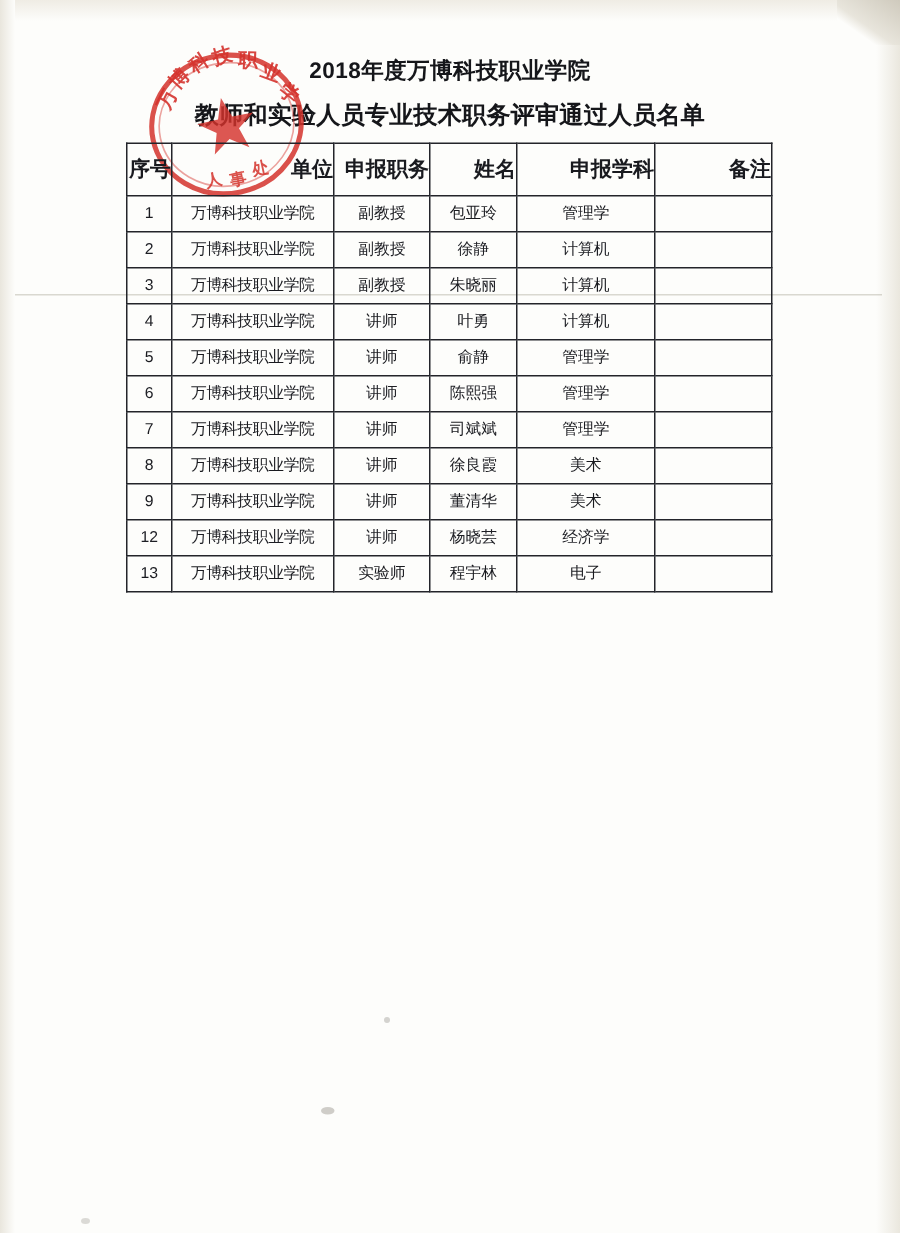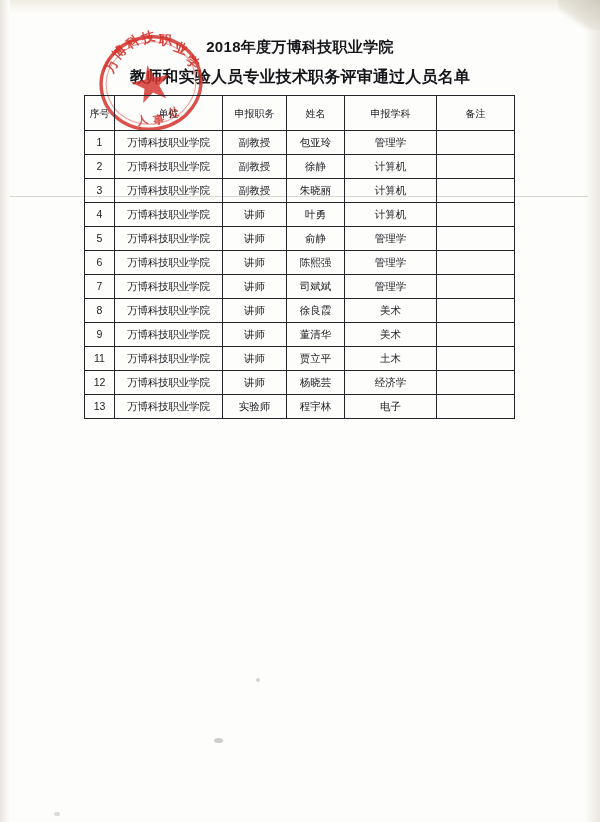"序号" table.roster thead th { font-size: 10px -> 14px; font-weight: normal -> bold; text-align: none -> right }
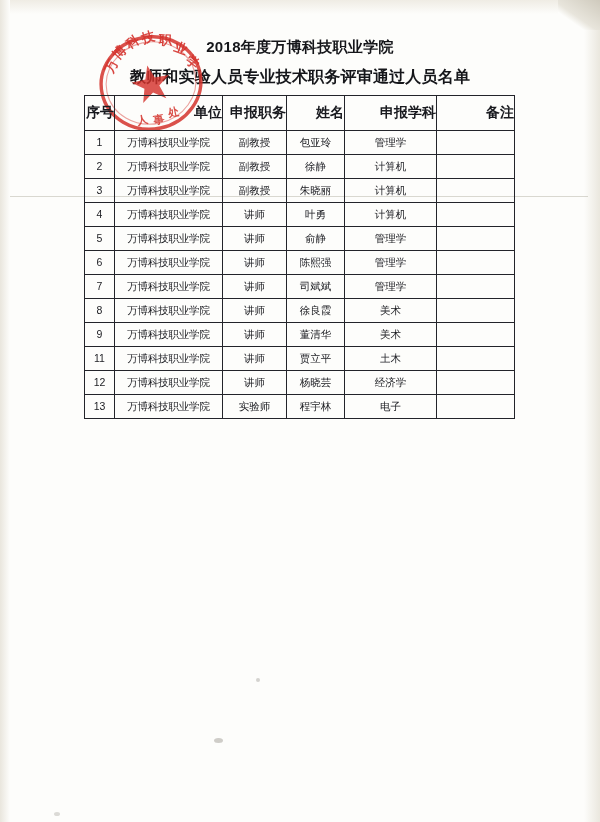"11" tr { html: <tr> <td>11</td> <td>万博科技职业学院</td> <td>讲师</td> <td>贾立平</td> <td>土木</td> <td></td> </tr> -> none }
